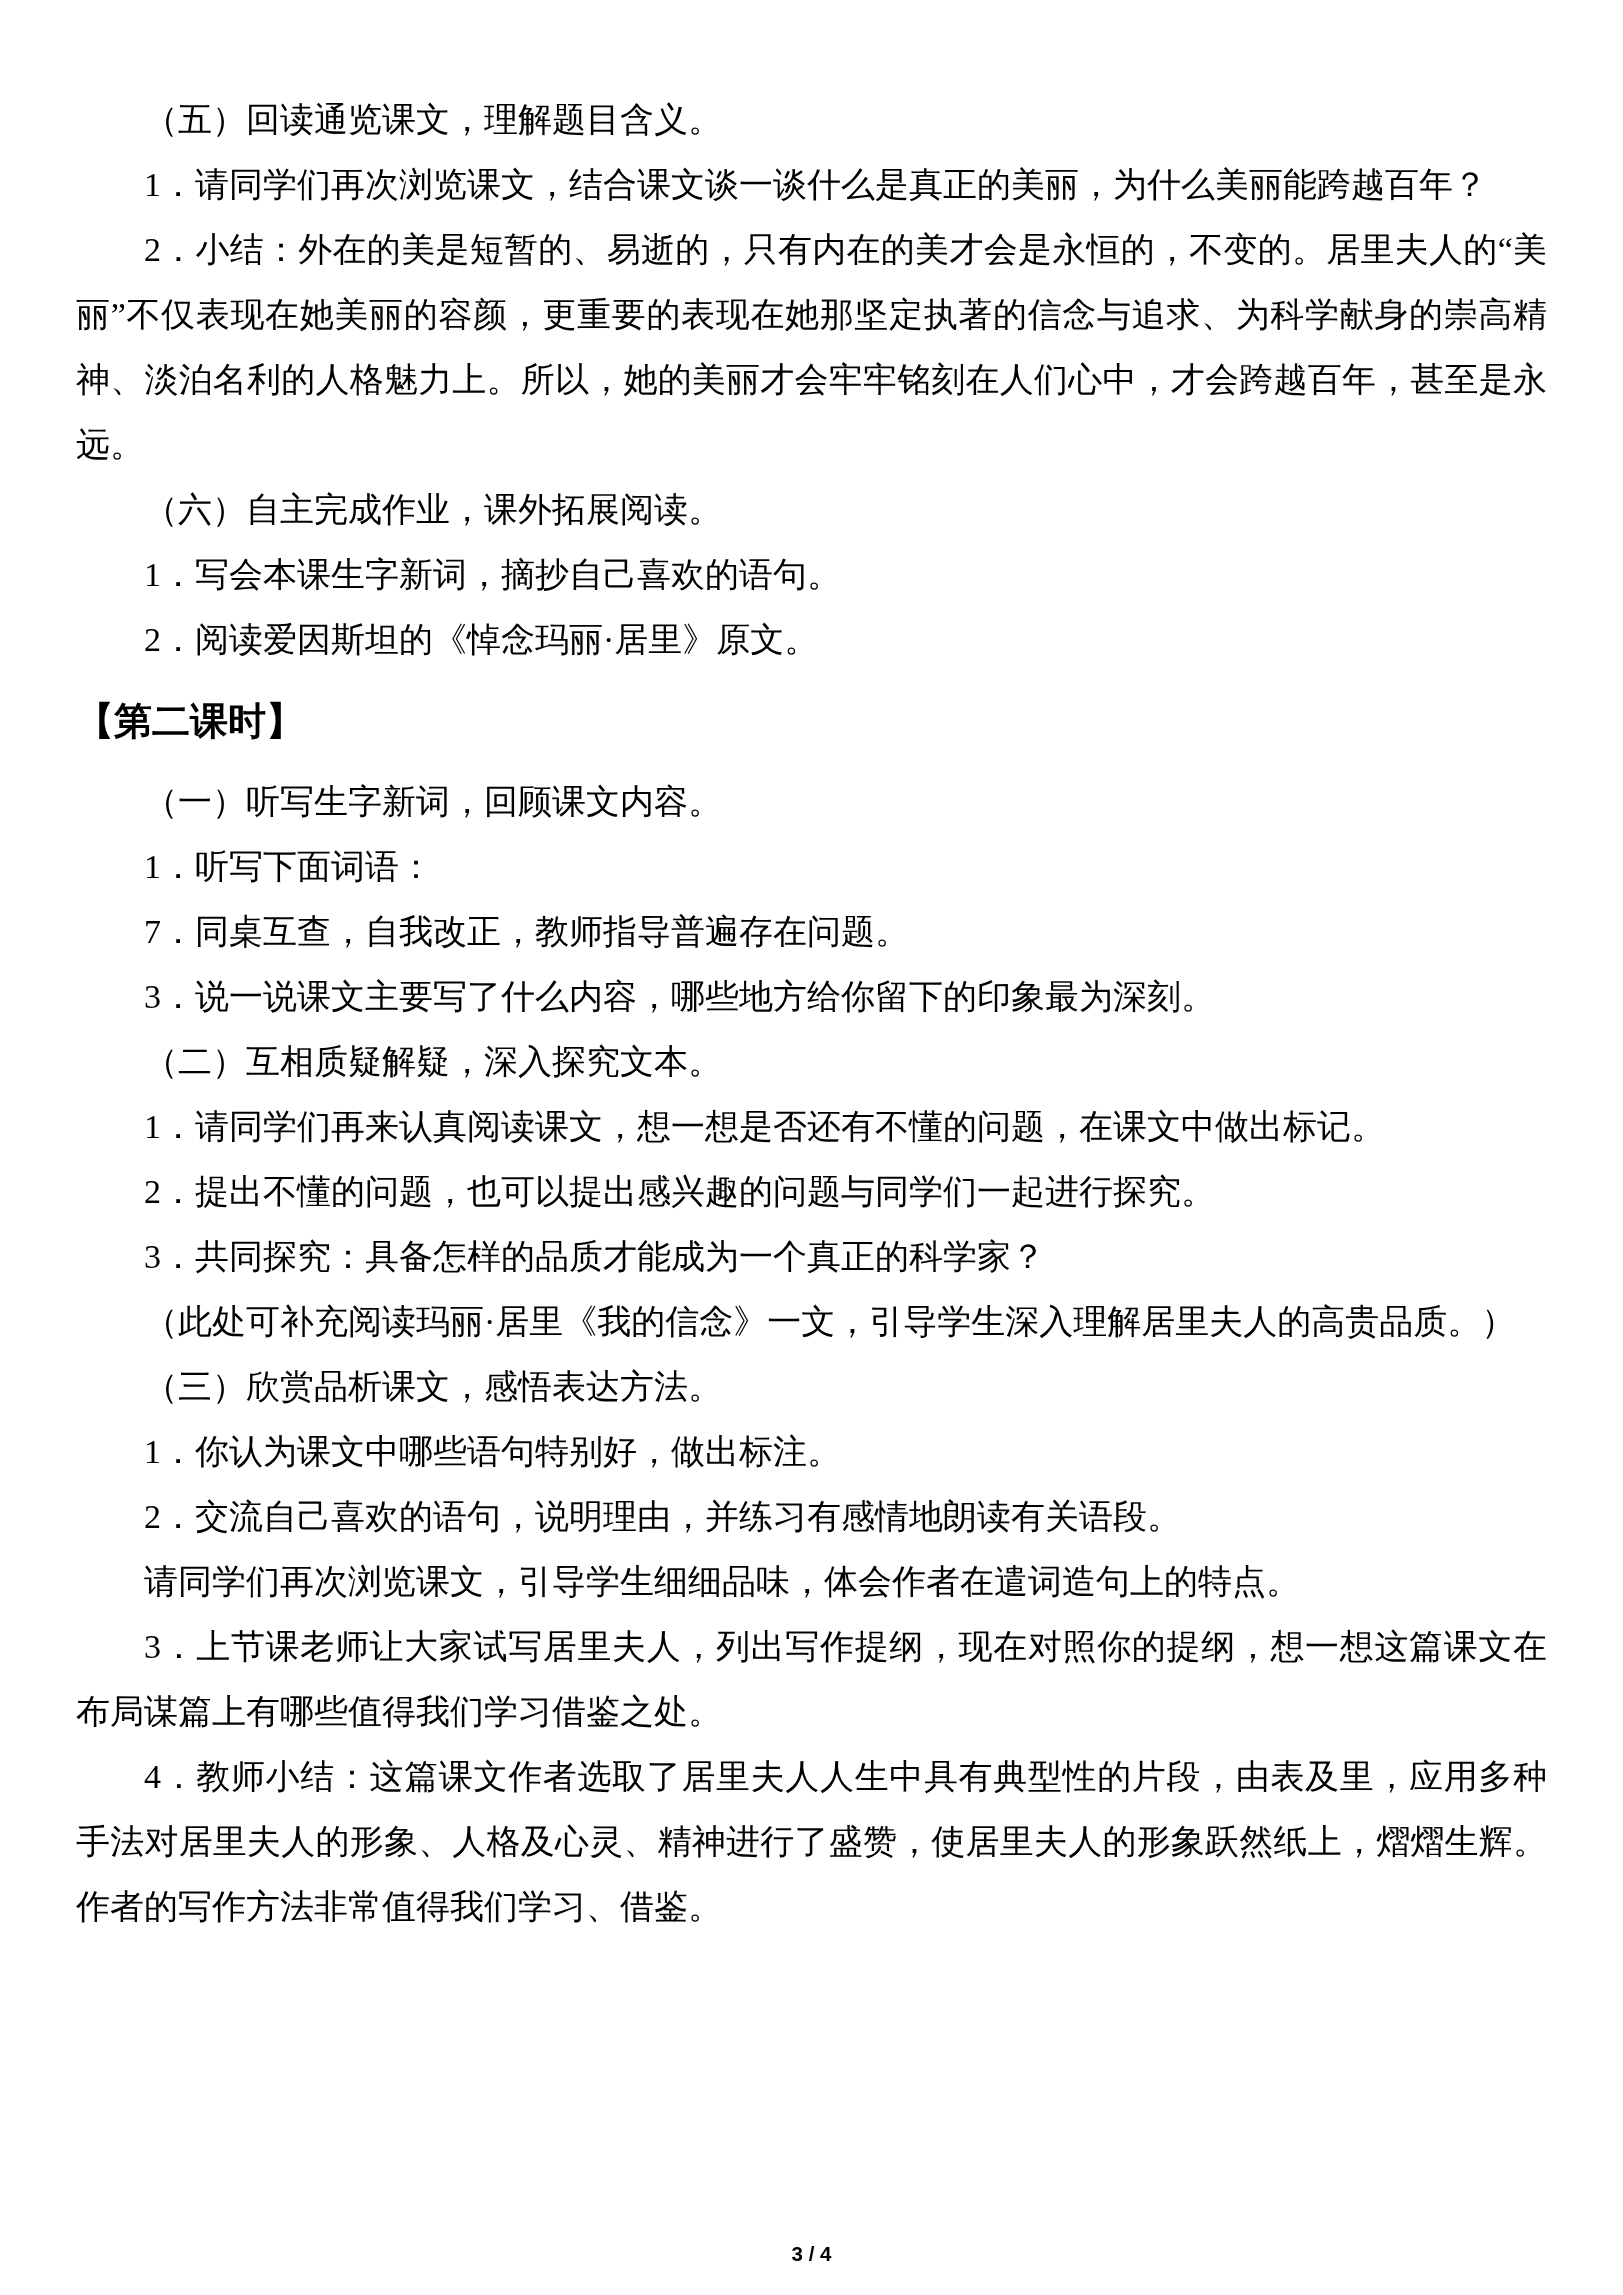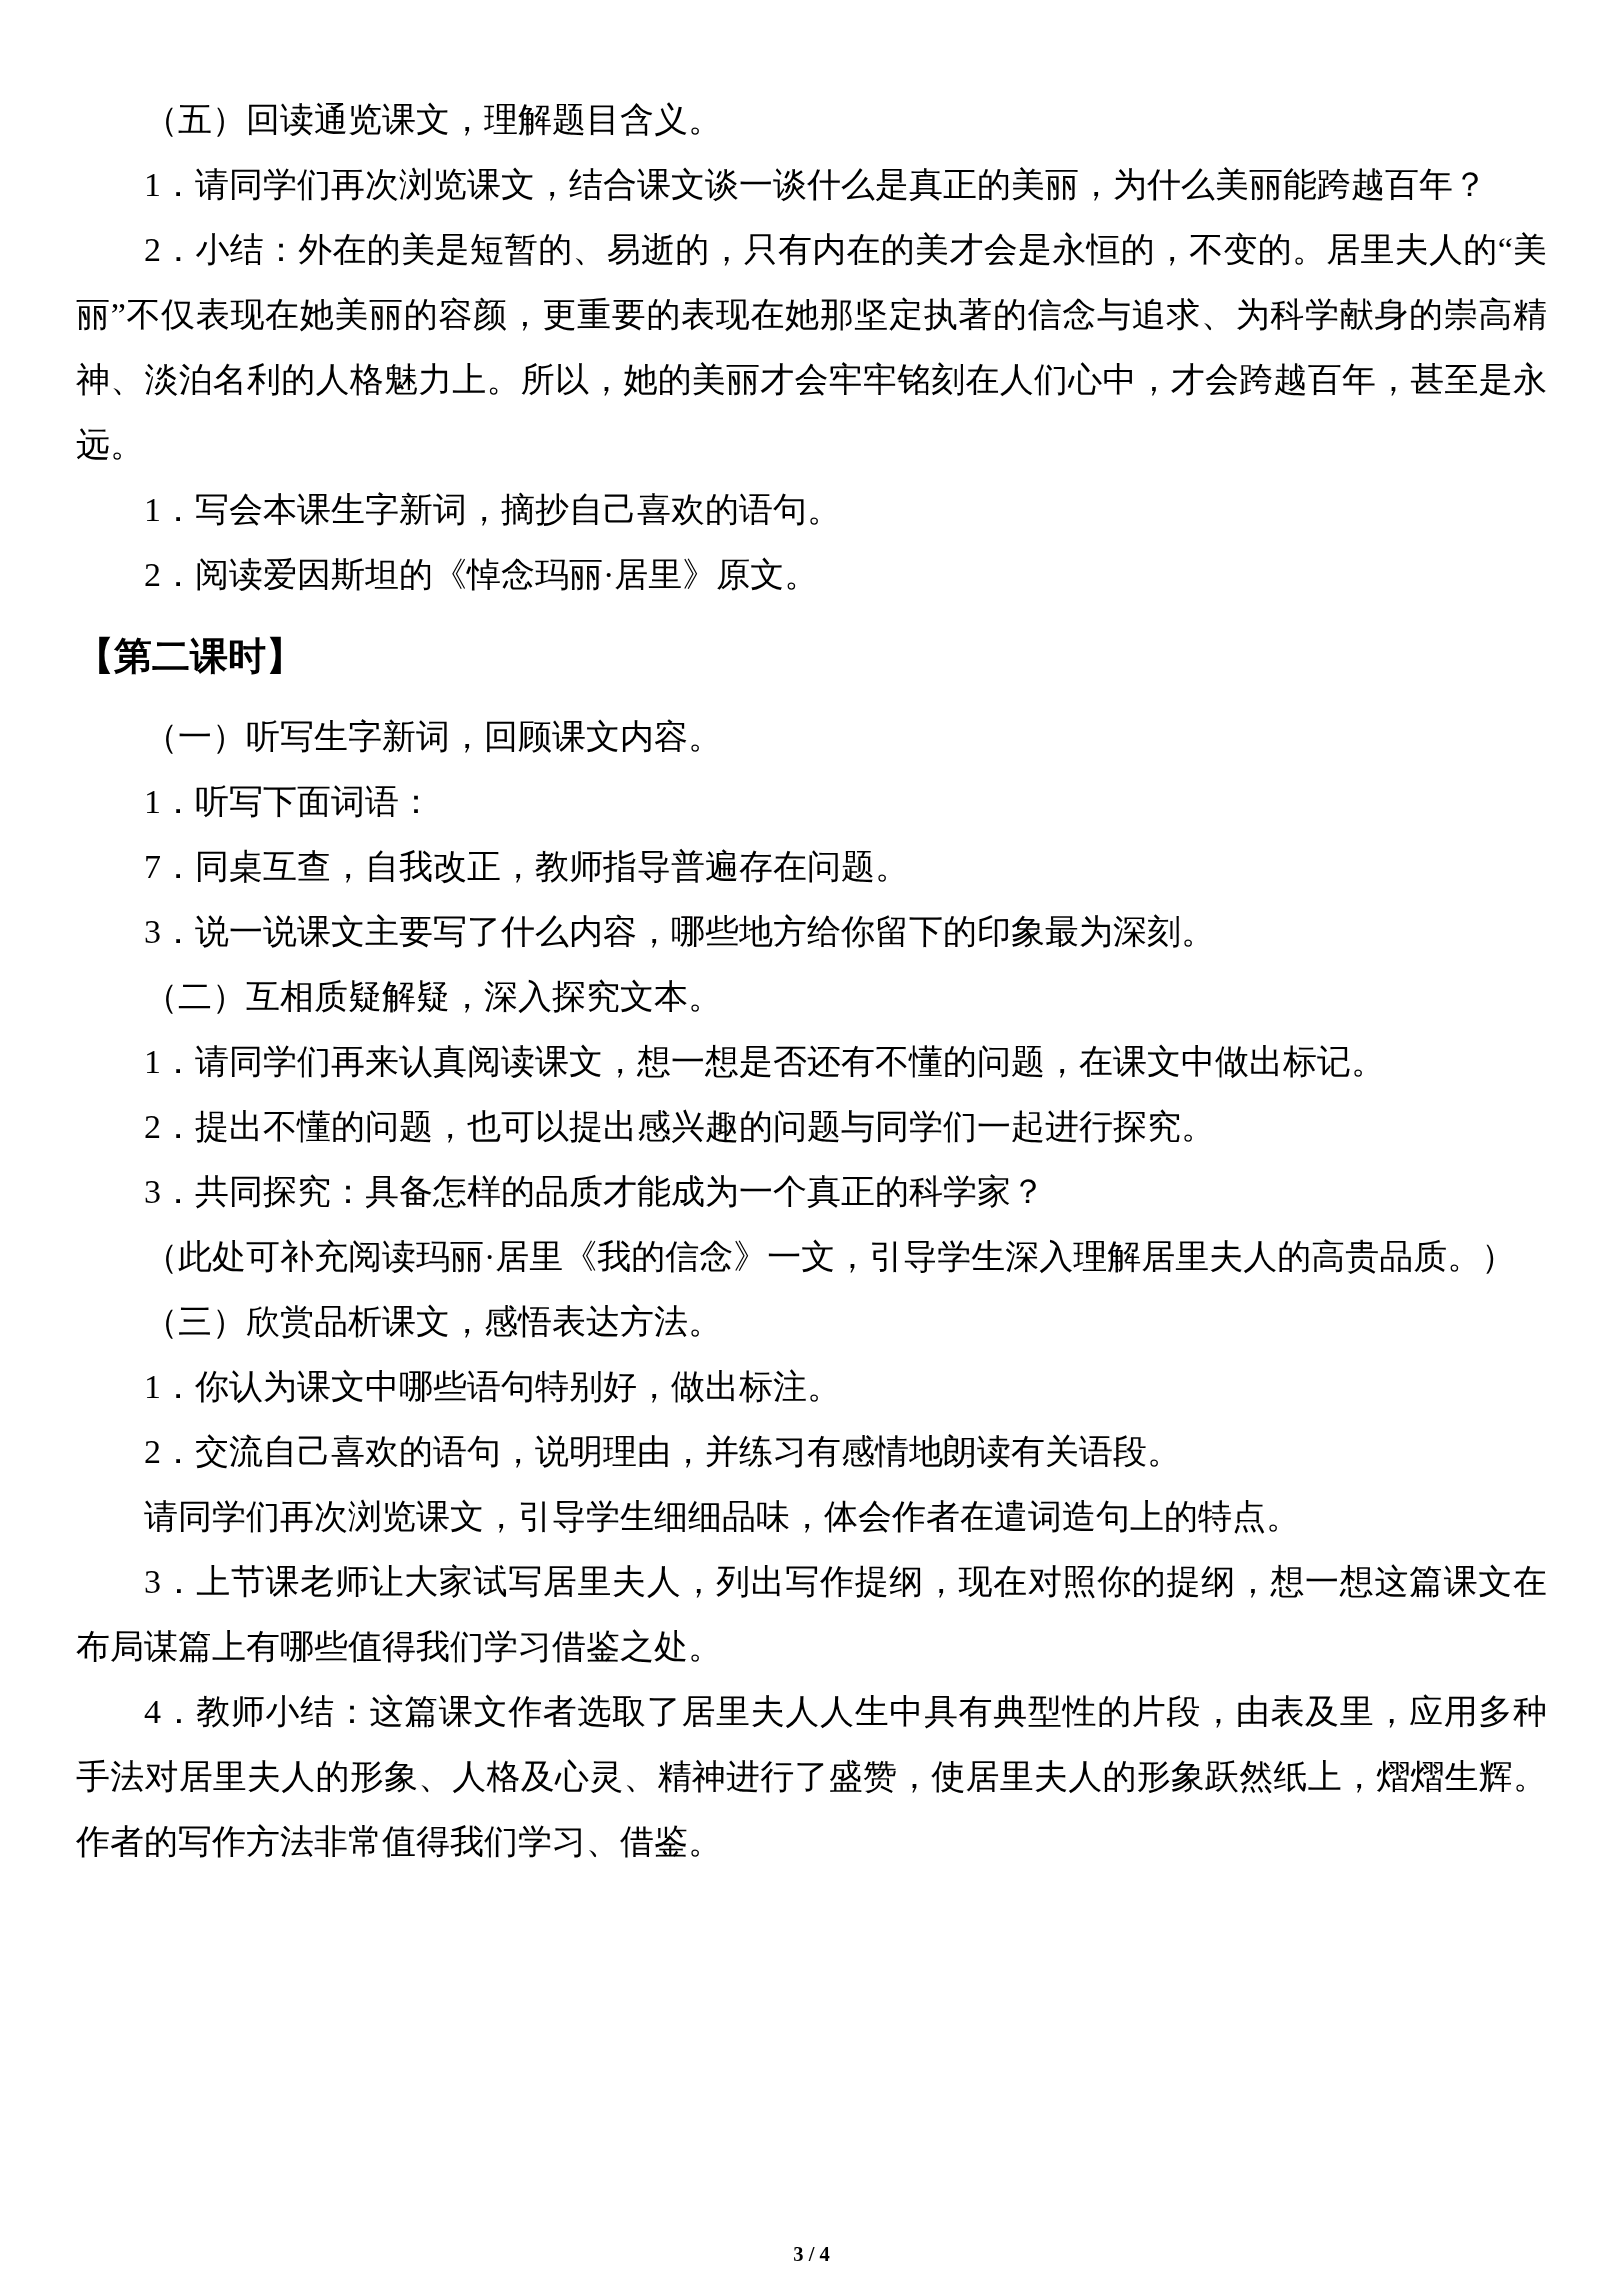"（六）自主完成作业，课外拓展阅读。" p.para { html: none -> <p>（六）自主完成作业，课外拓展阅读。</p> }
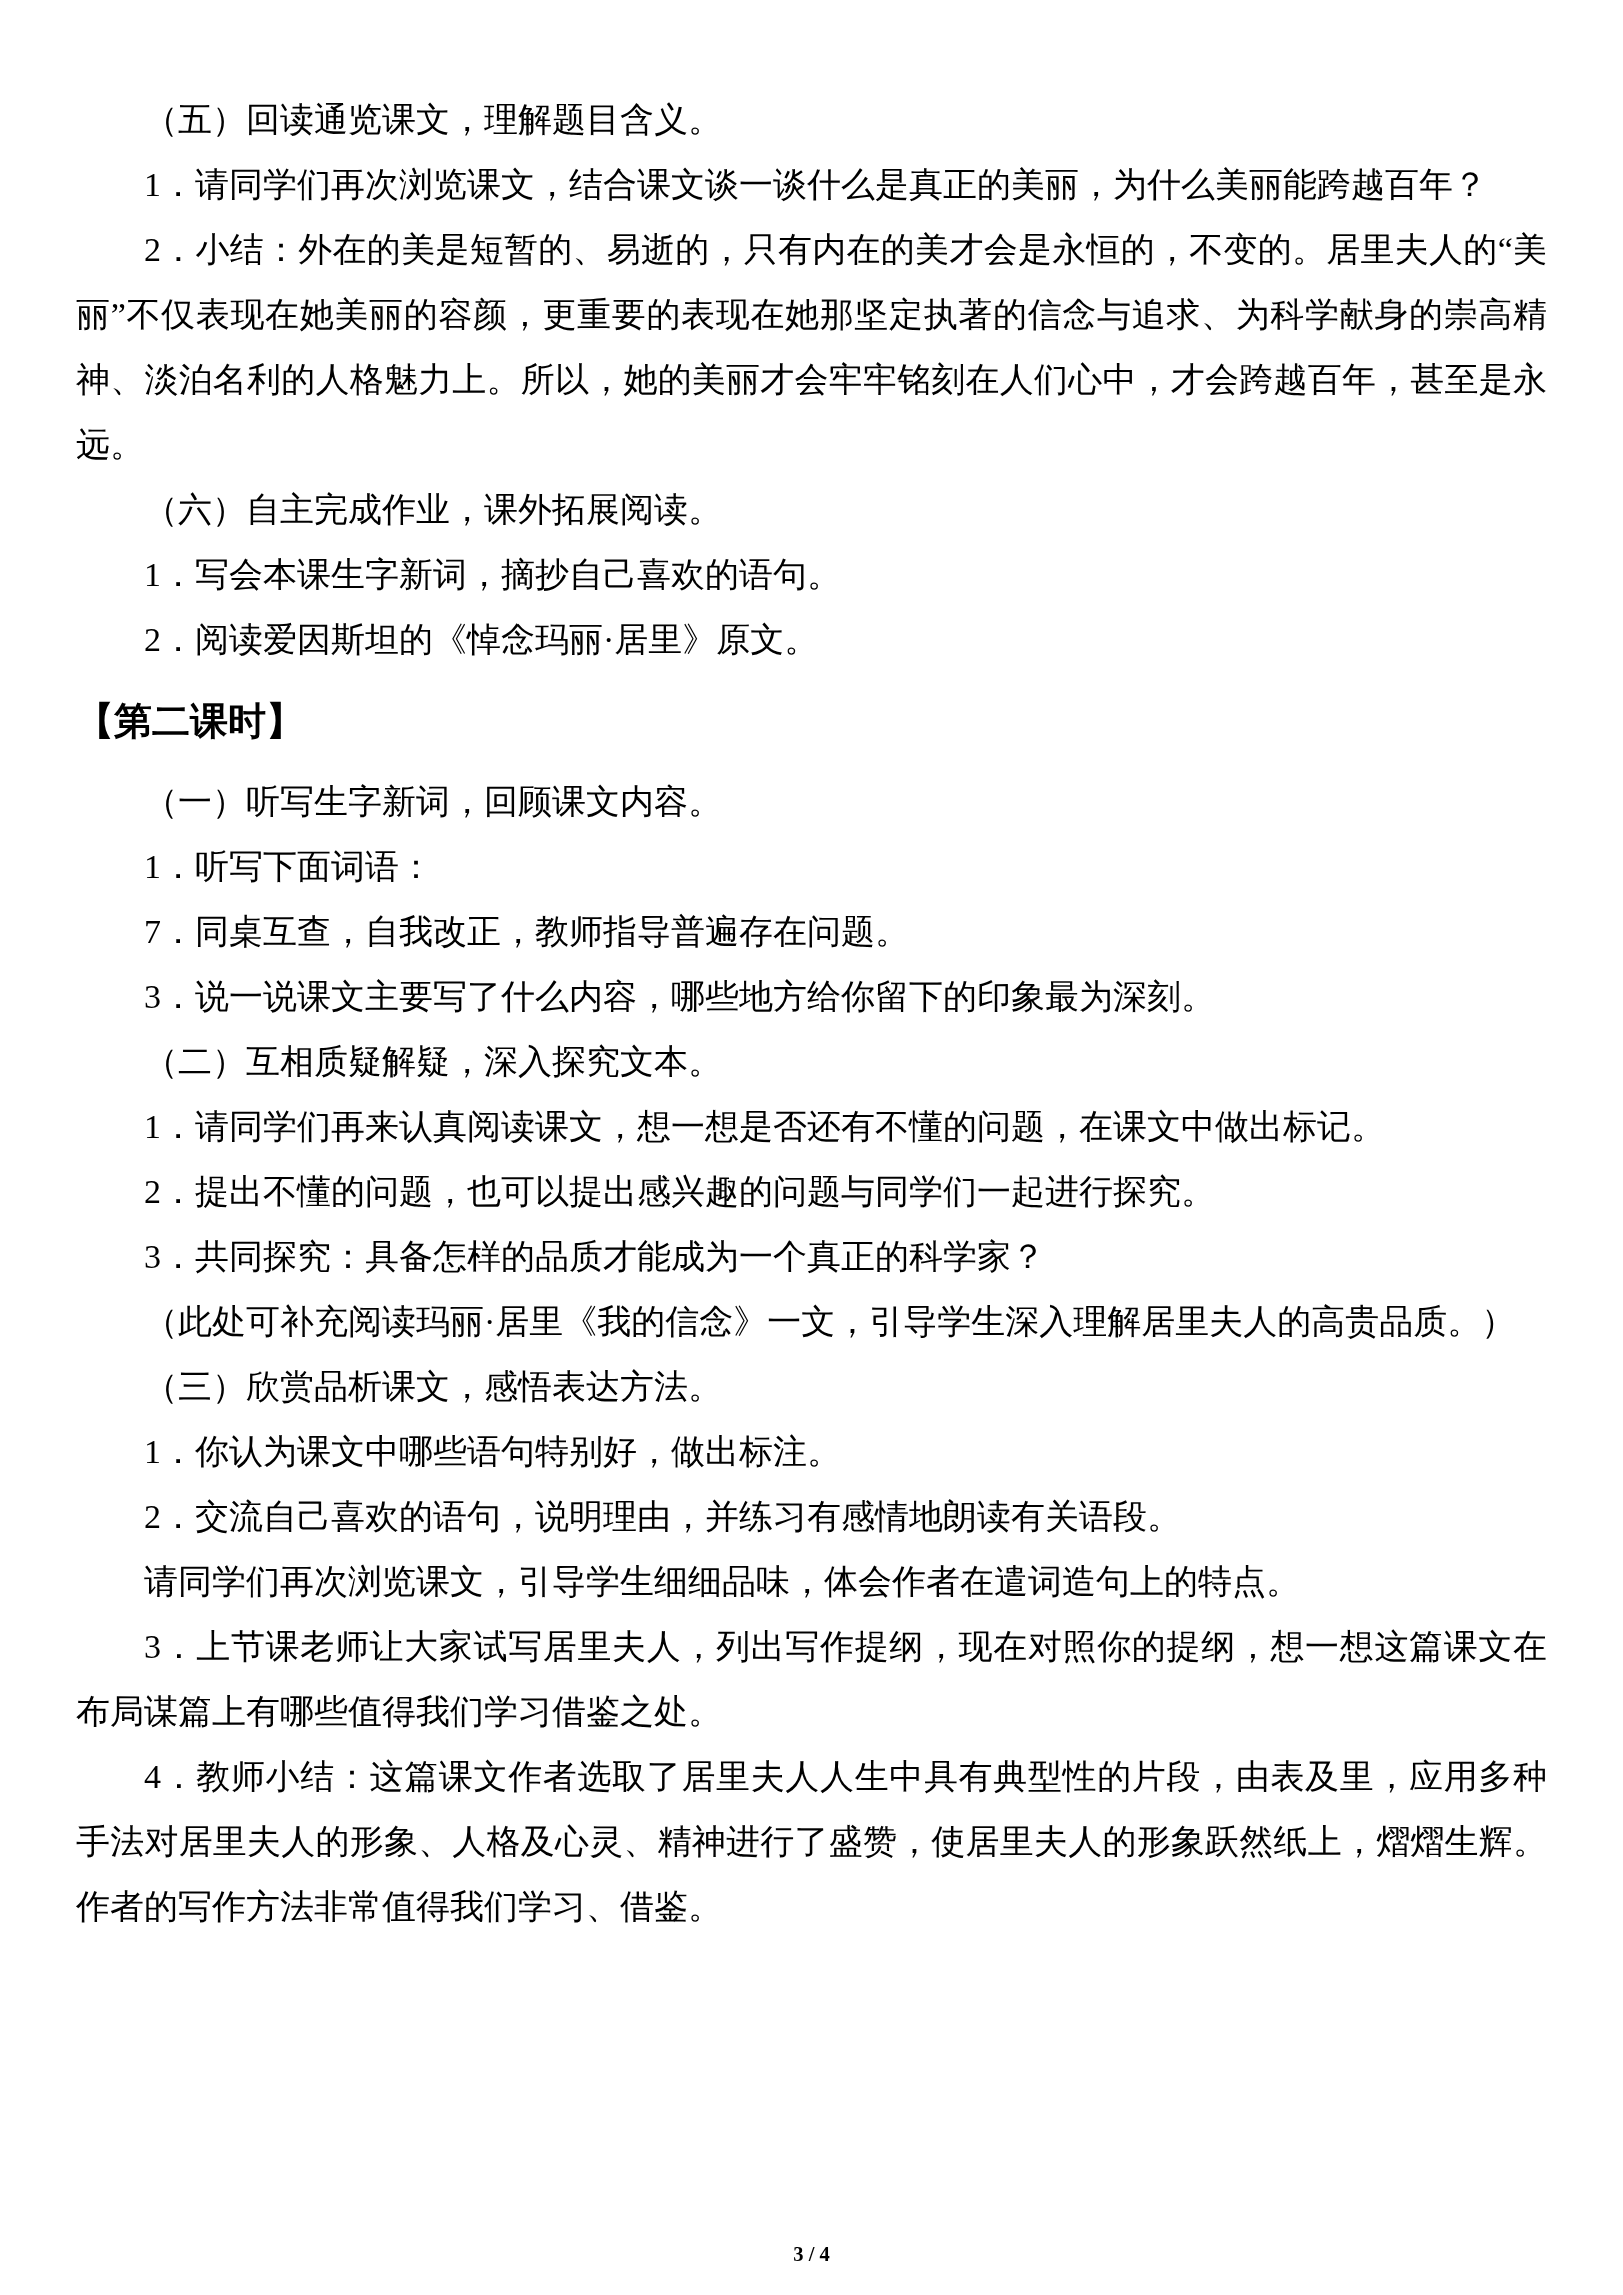"3 / 4" .footer { font-family: Liberation Serif, serif -> Liberation Sans, sans-serif }
